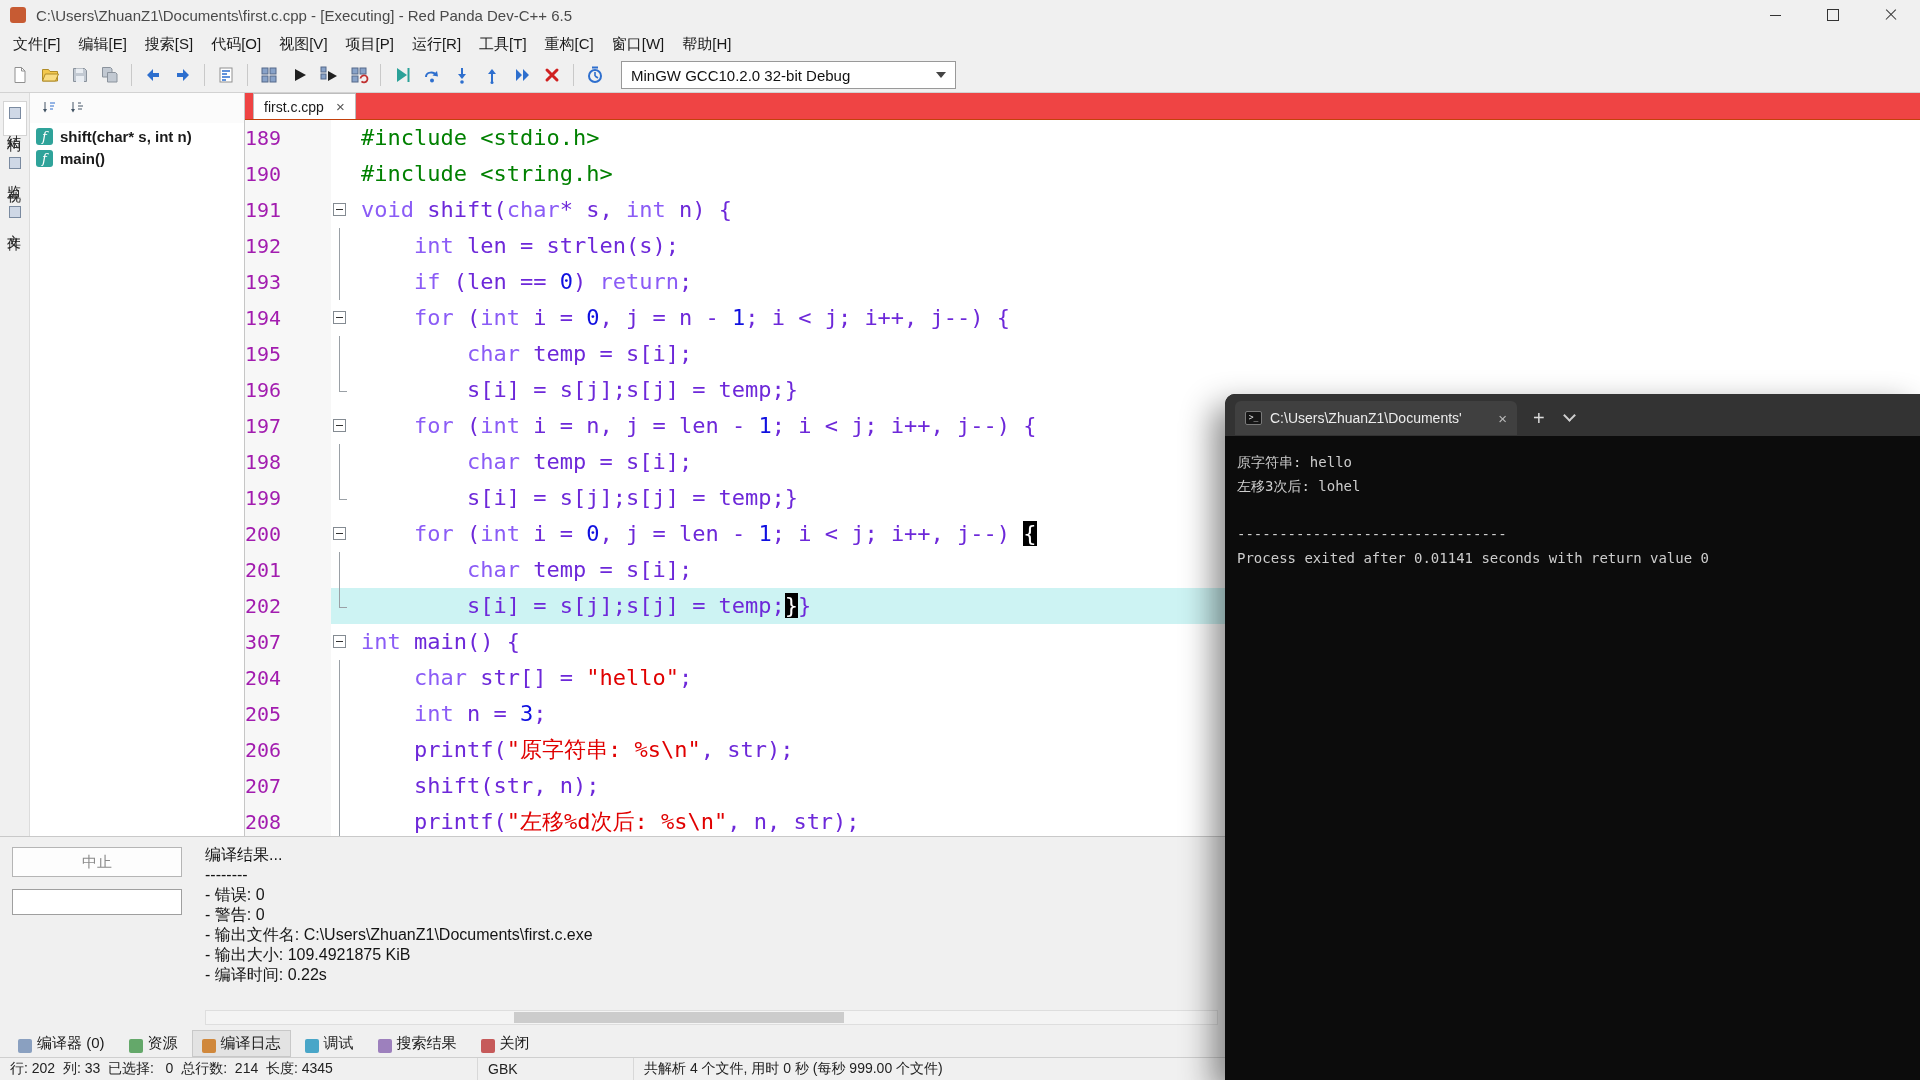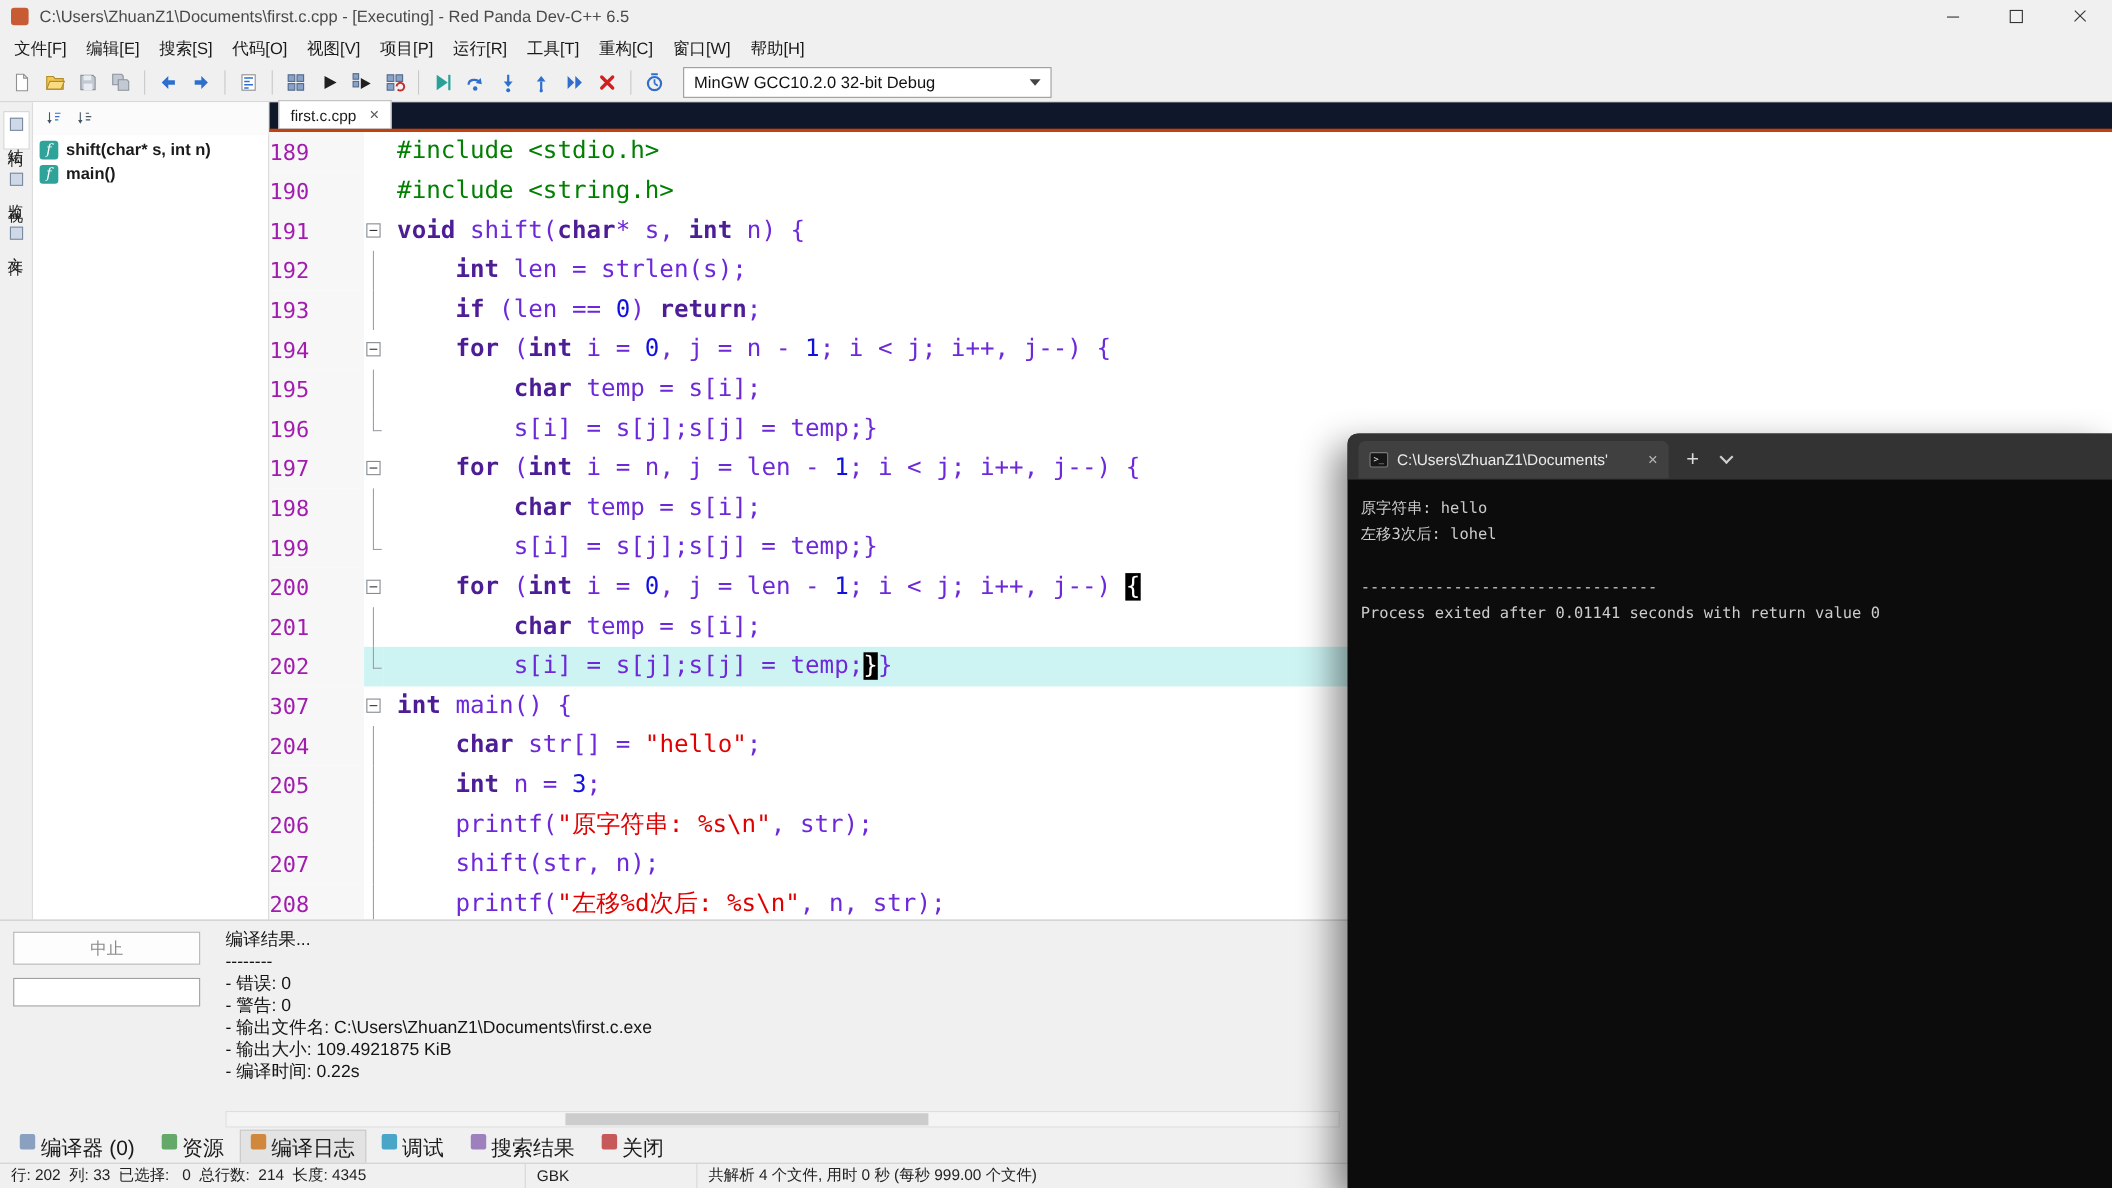"first.c.cpp" .tabbar { background: #0f172a -> #ef4444; border-bottom: 3px solid #c2410c -> 1px solid #c2410c }
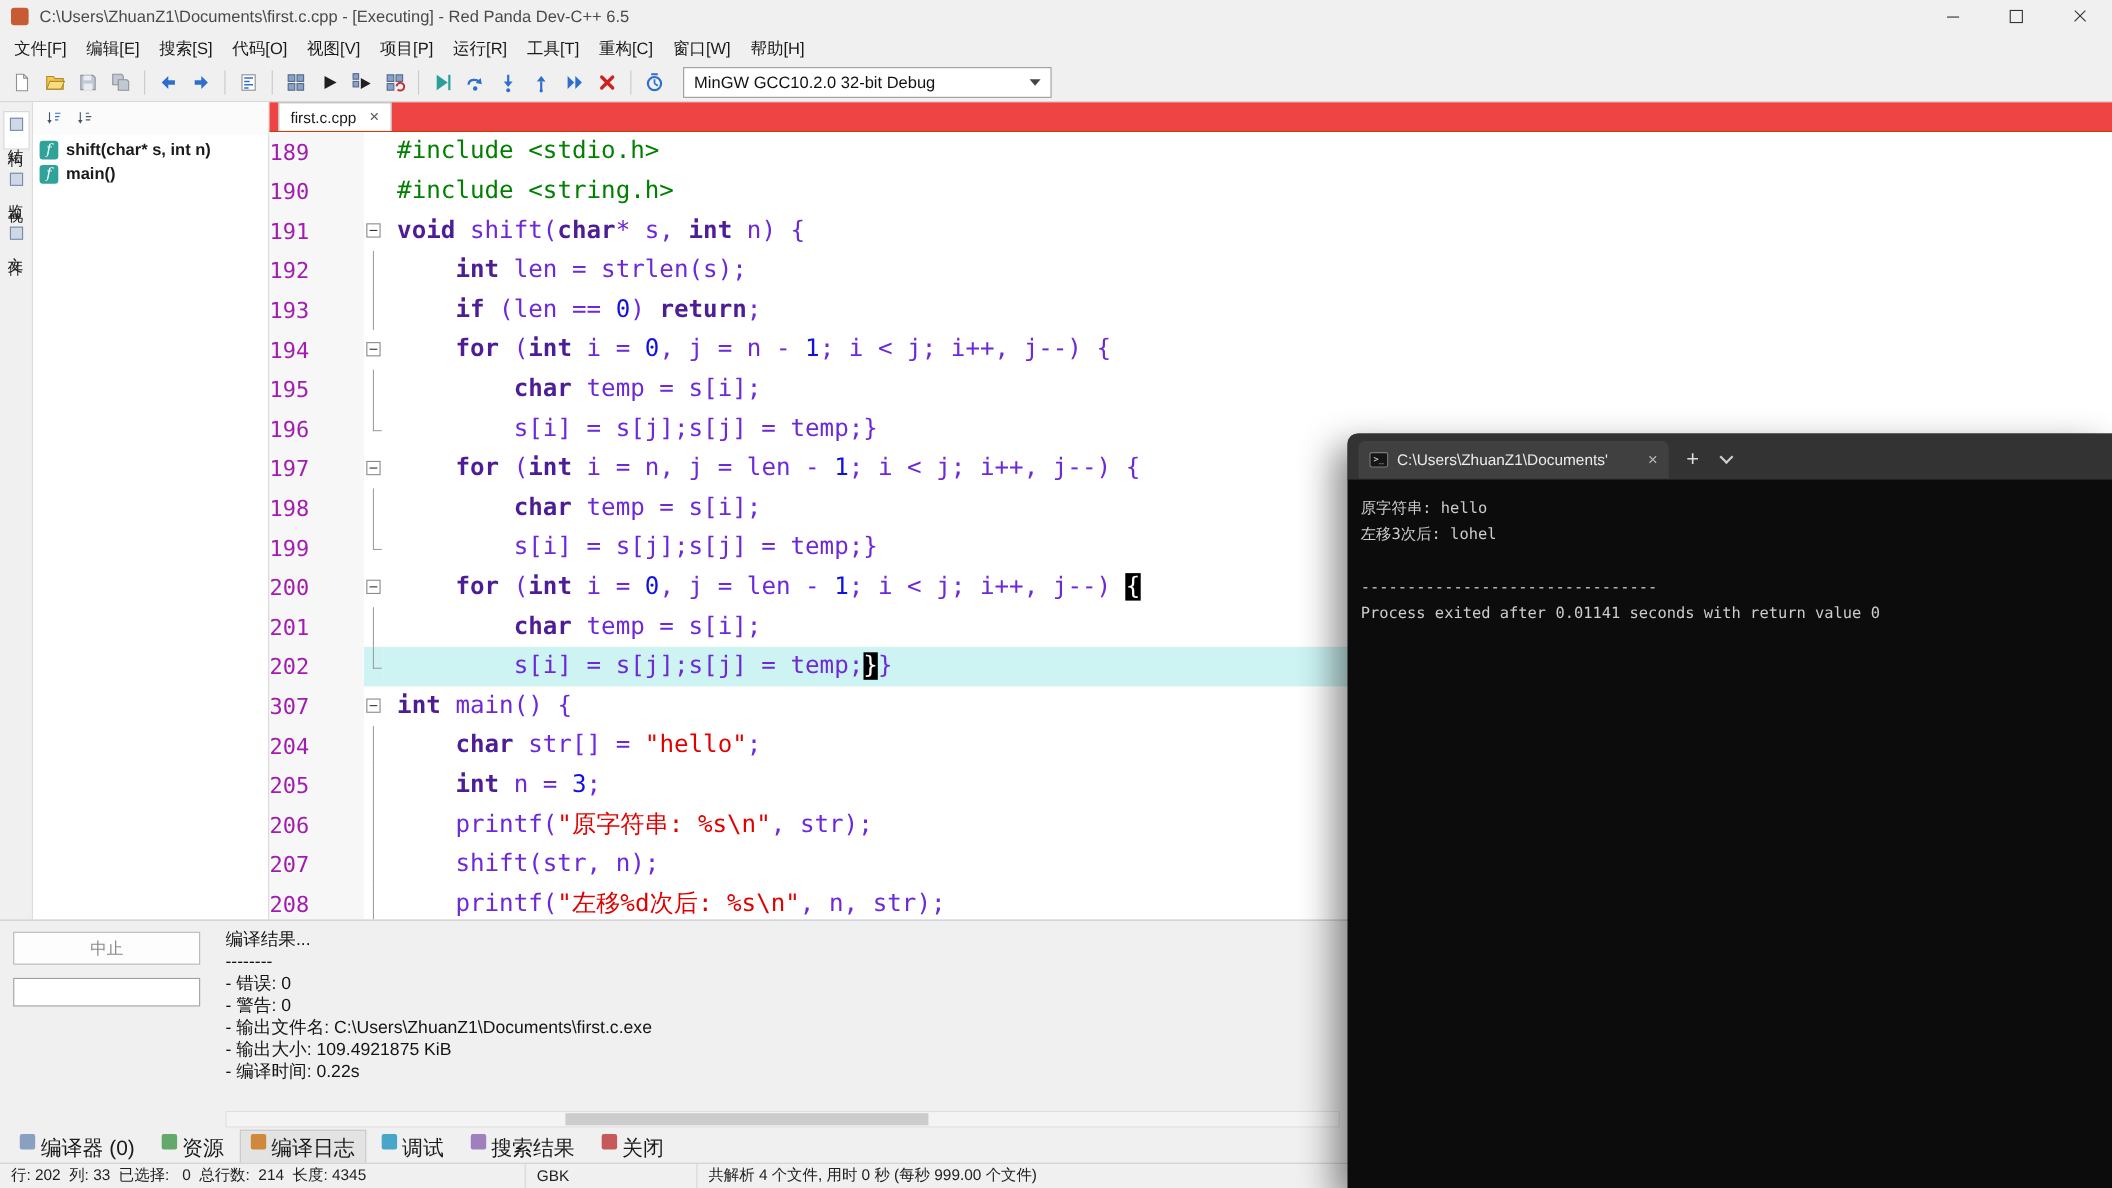"void" .sg-k { color: #4c1d95 -> #8b5cf6; font-weight: 700 -> 400 }
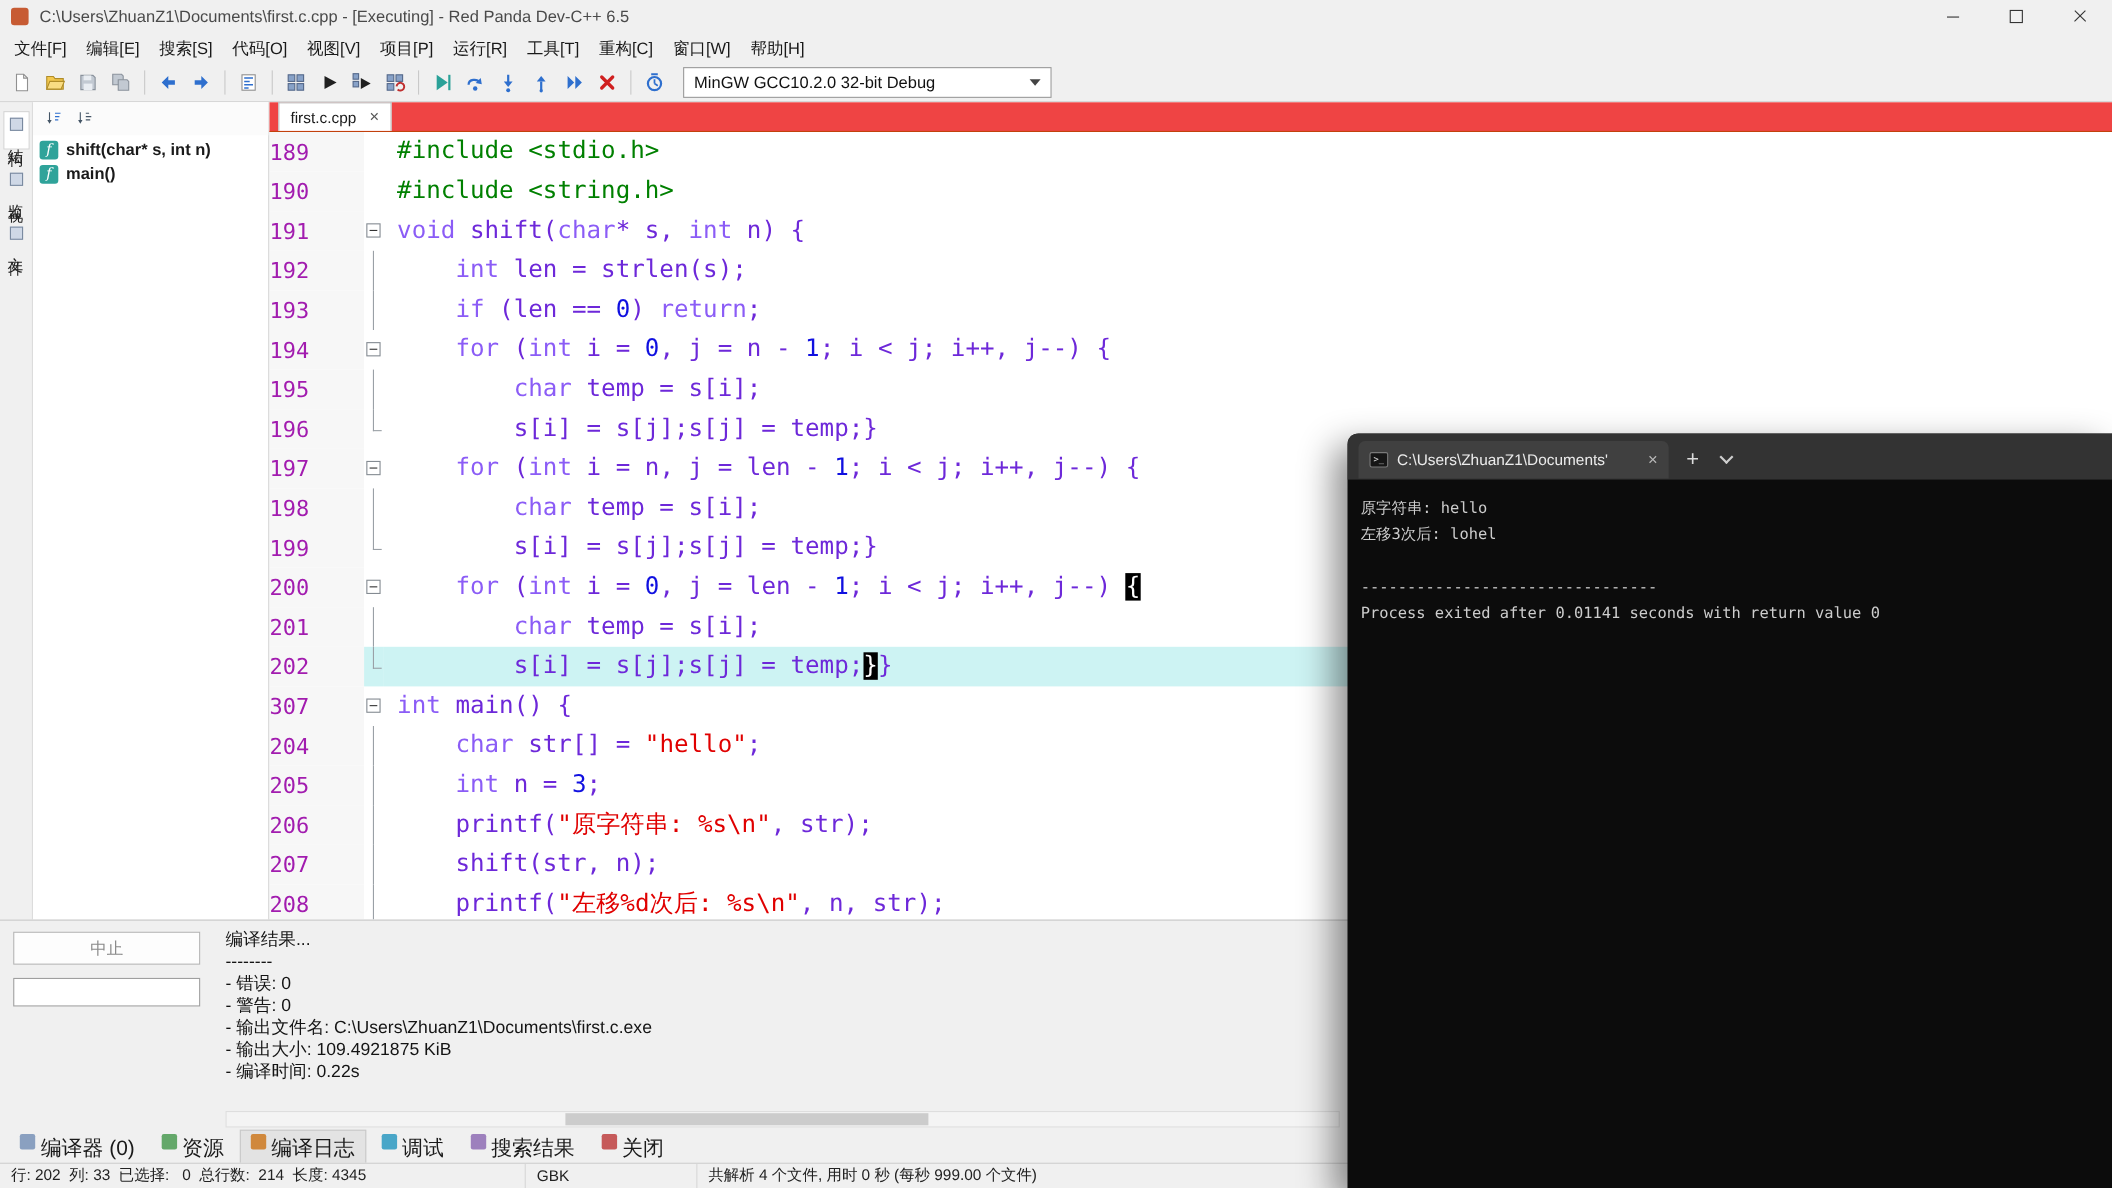"编译器 (0)" .btab { align-items: flex-start -> flex-end; font-size: 19px -> 15px }
